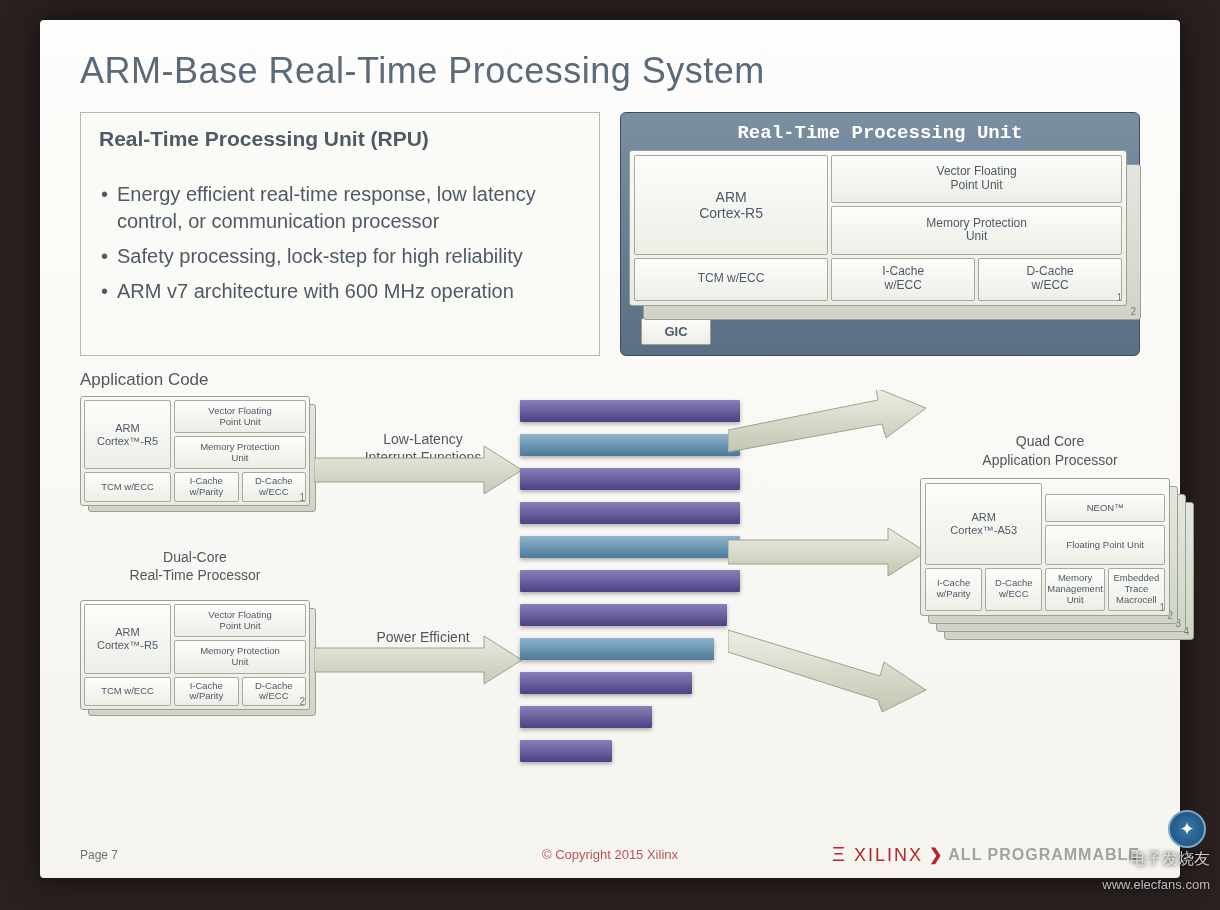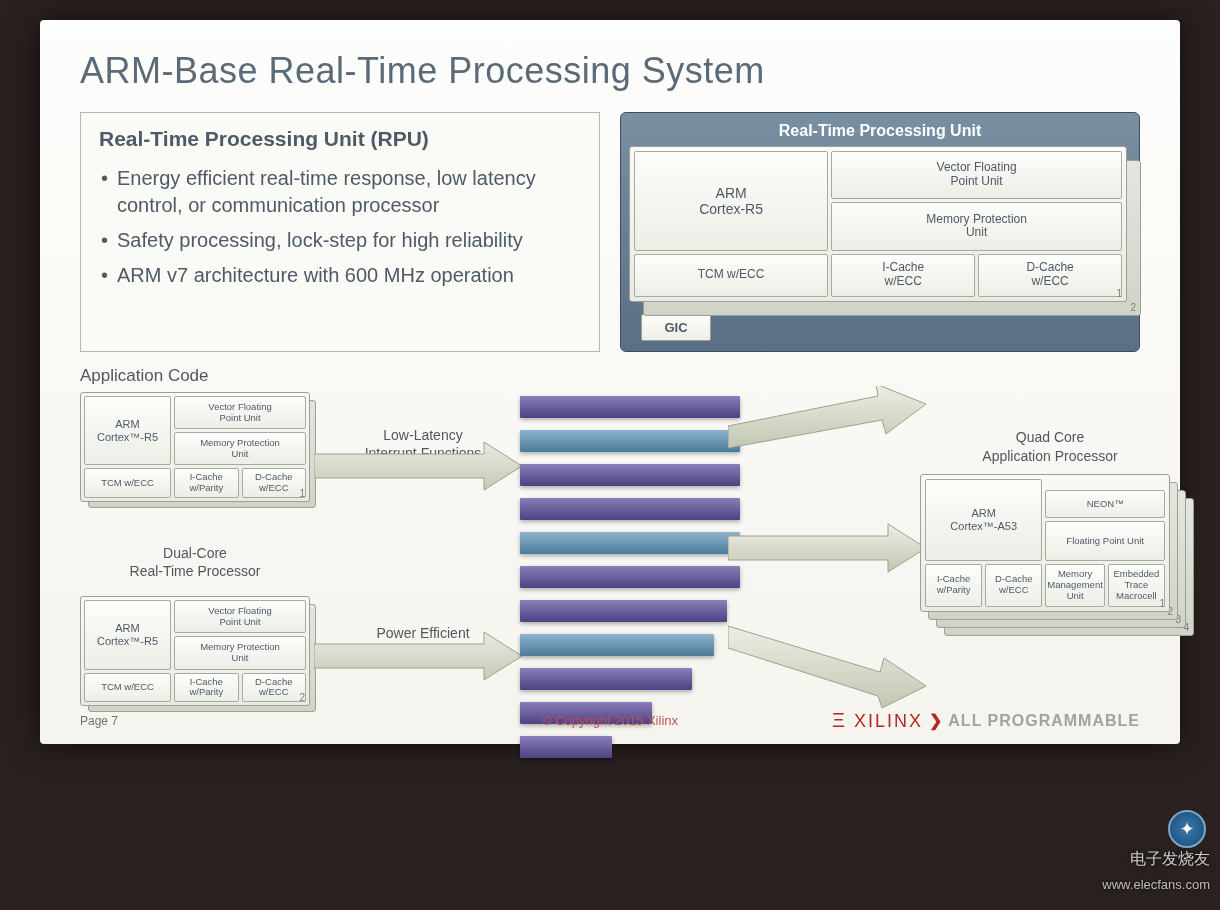"ARM-Base Real-Time Processing System" .slide { height: 724px -> 858px }
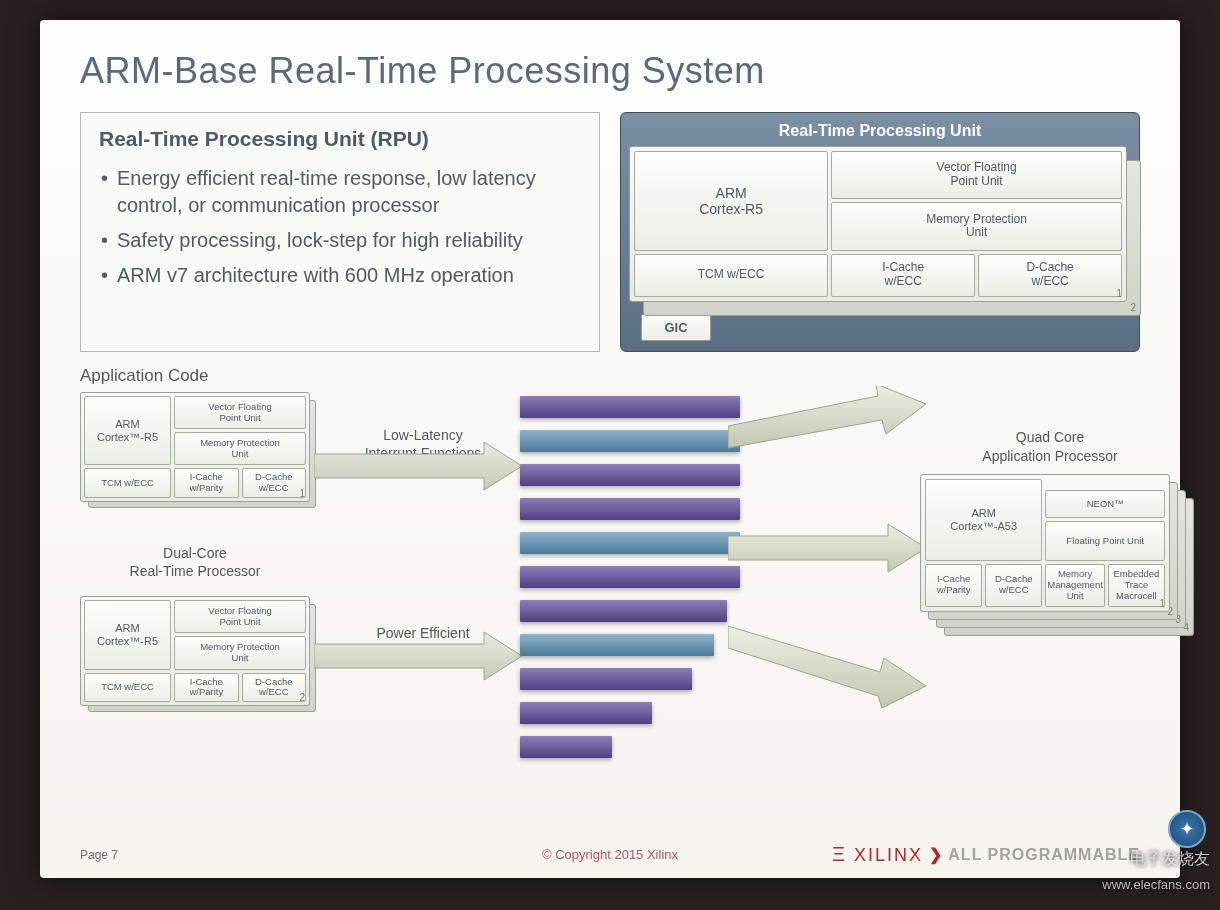"Real-Time Processing Unit (RPU)" .rpu-box h2 { margin-bottom: 10px -> 26px }
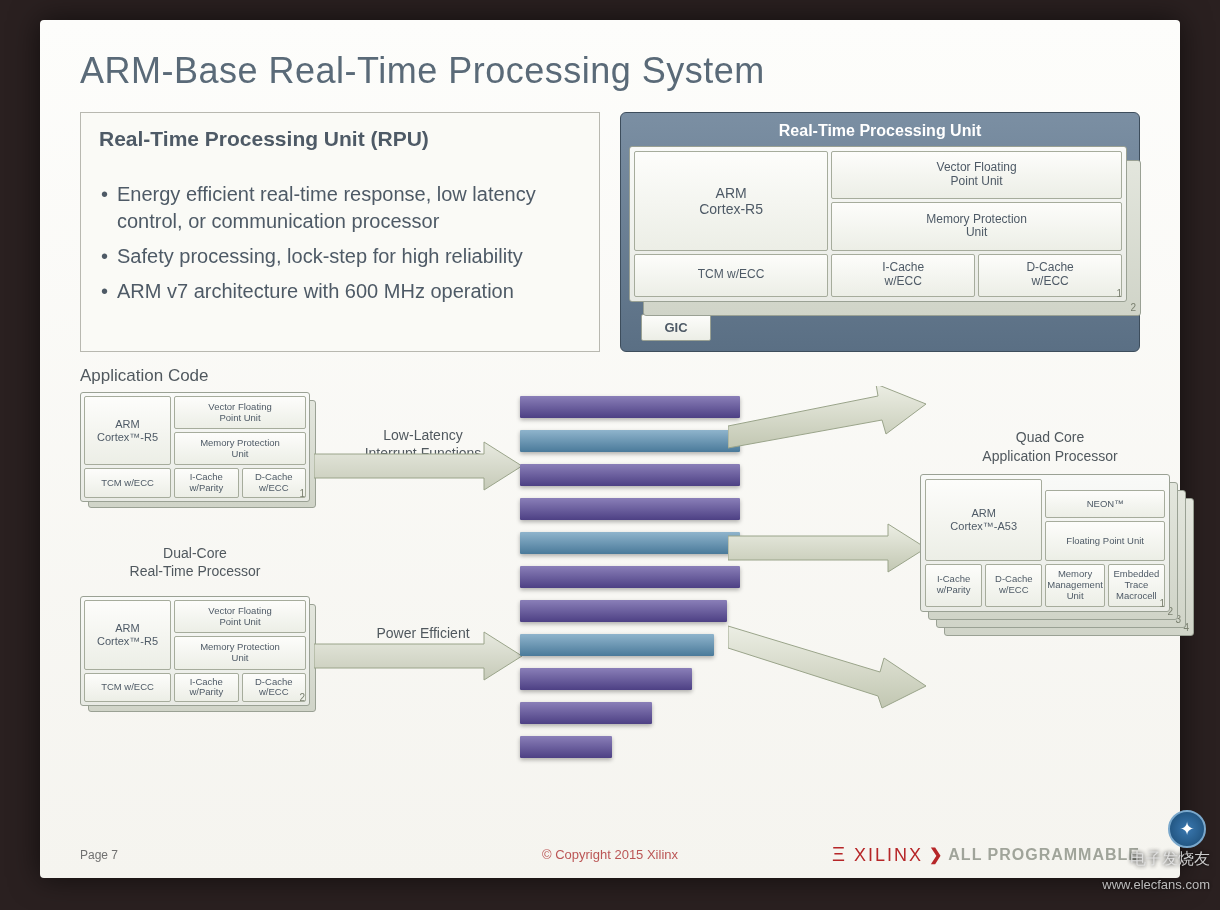"Real-Time Processing Unit" .rtpu-title { font-family: none -> Liberation Mono, monospace; font-size: 16px -> 19px }
